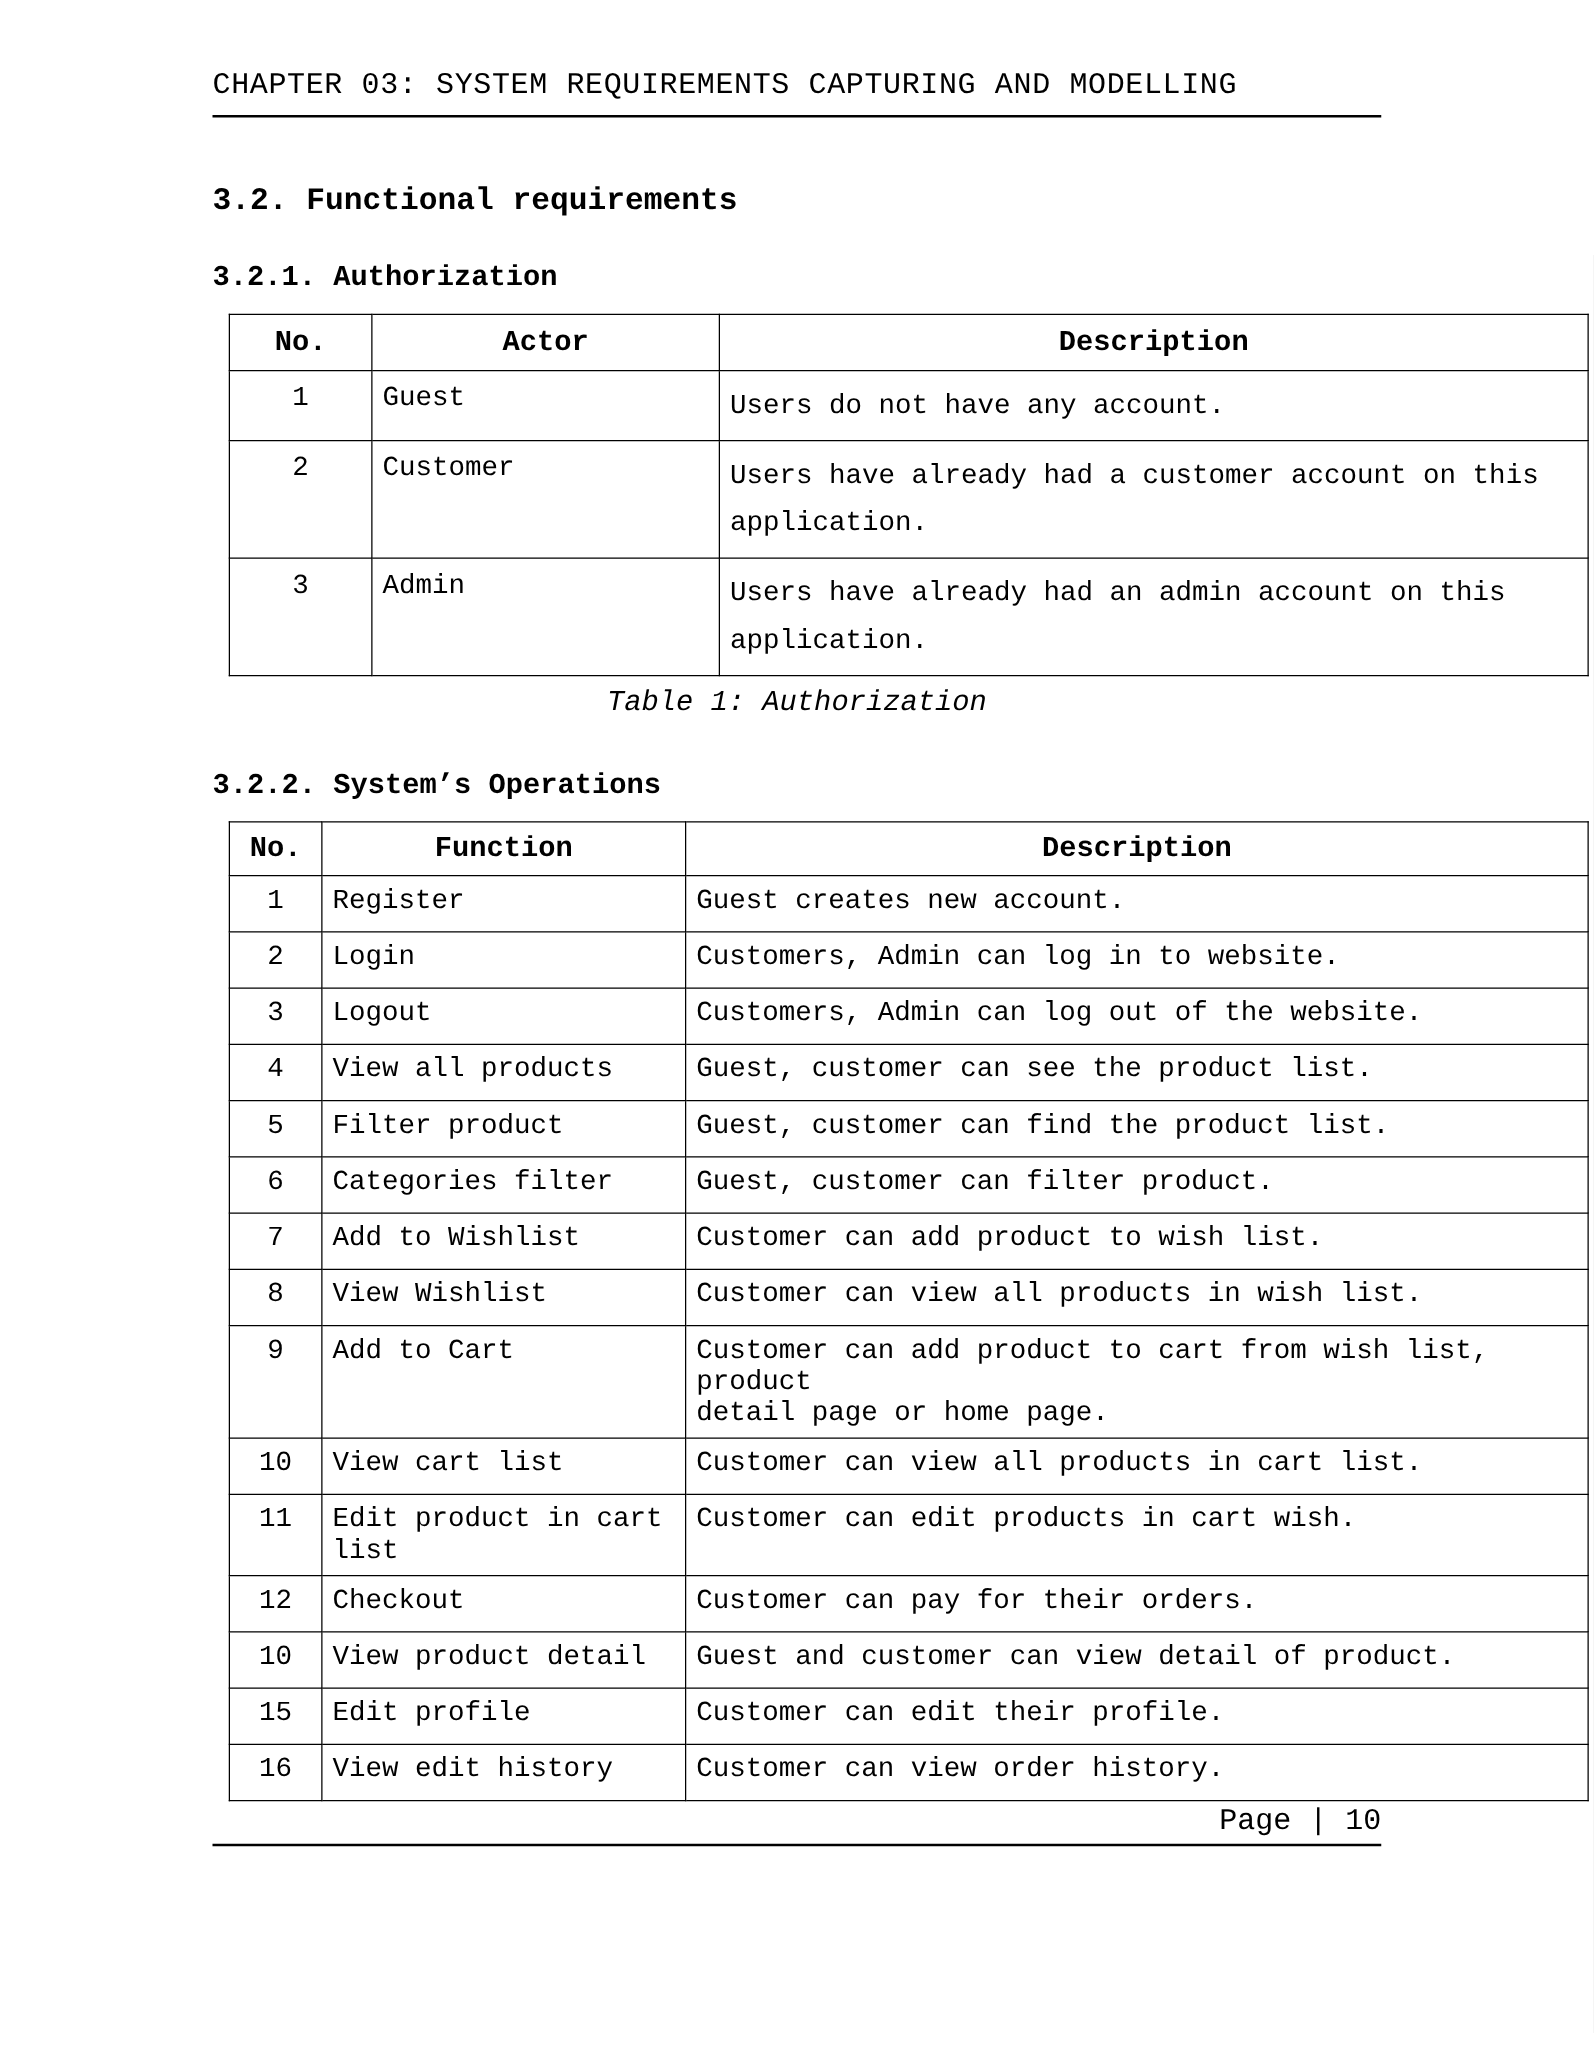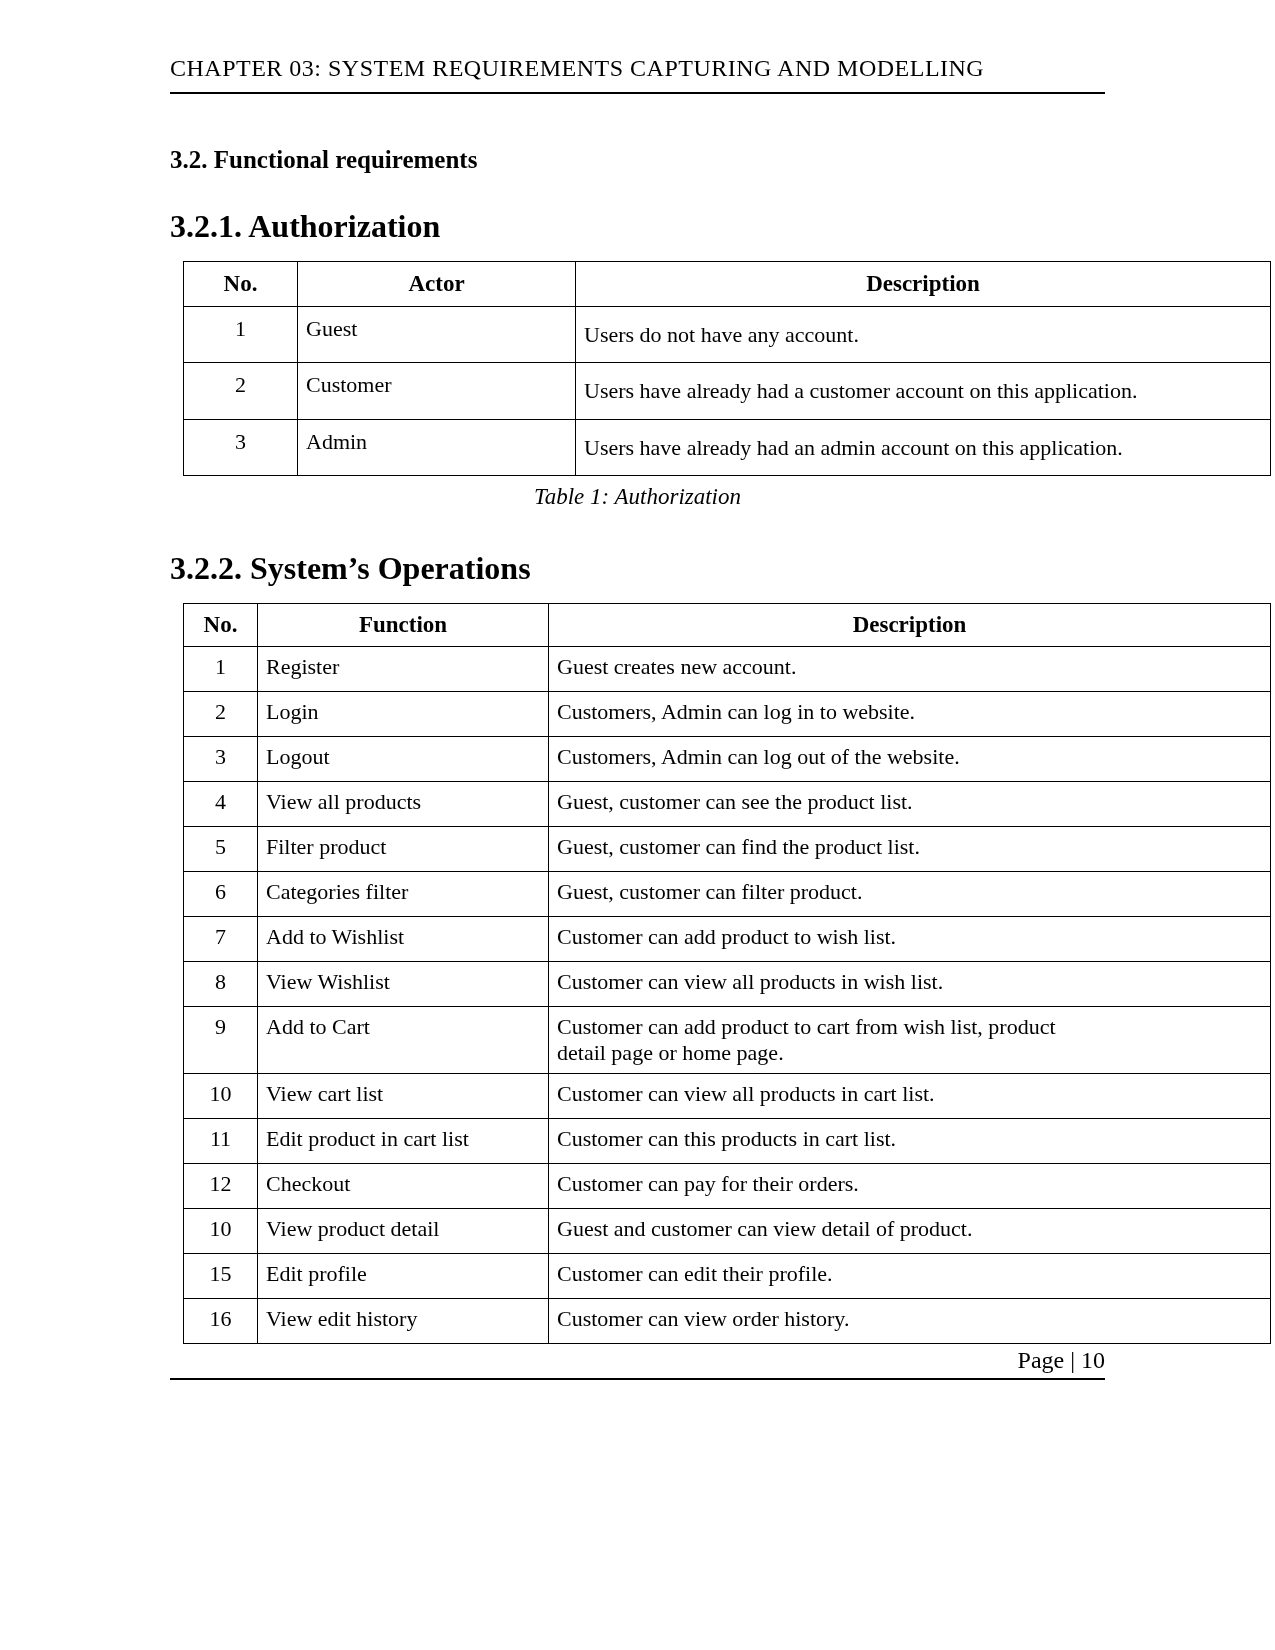"CHAPTER 03: SYSTEM REQUIREMENTS" .page { font-family: Liberation Serif, serif -> Liberation Mono, monospace }
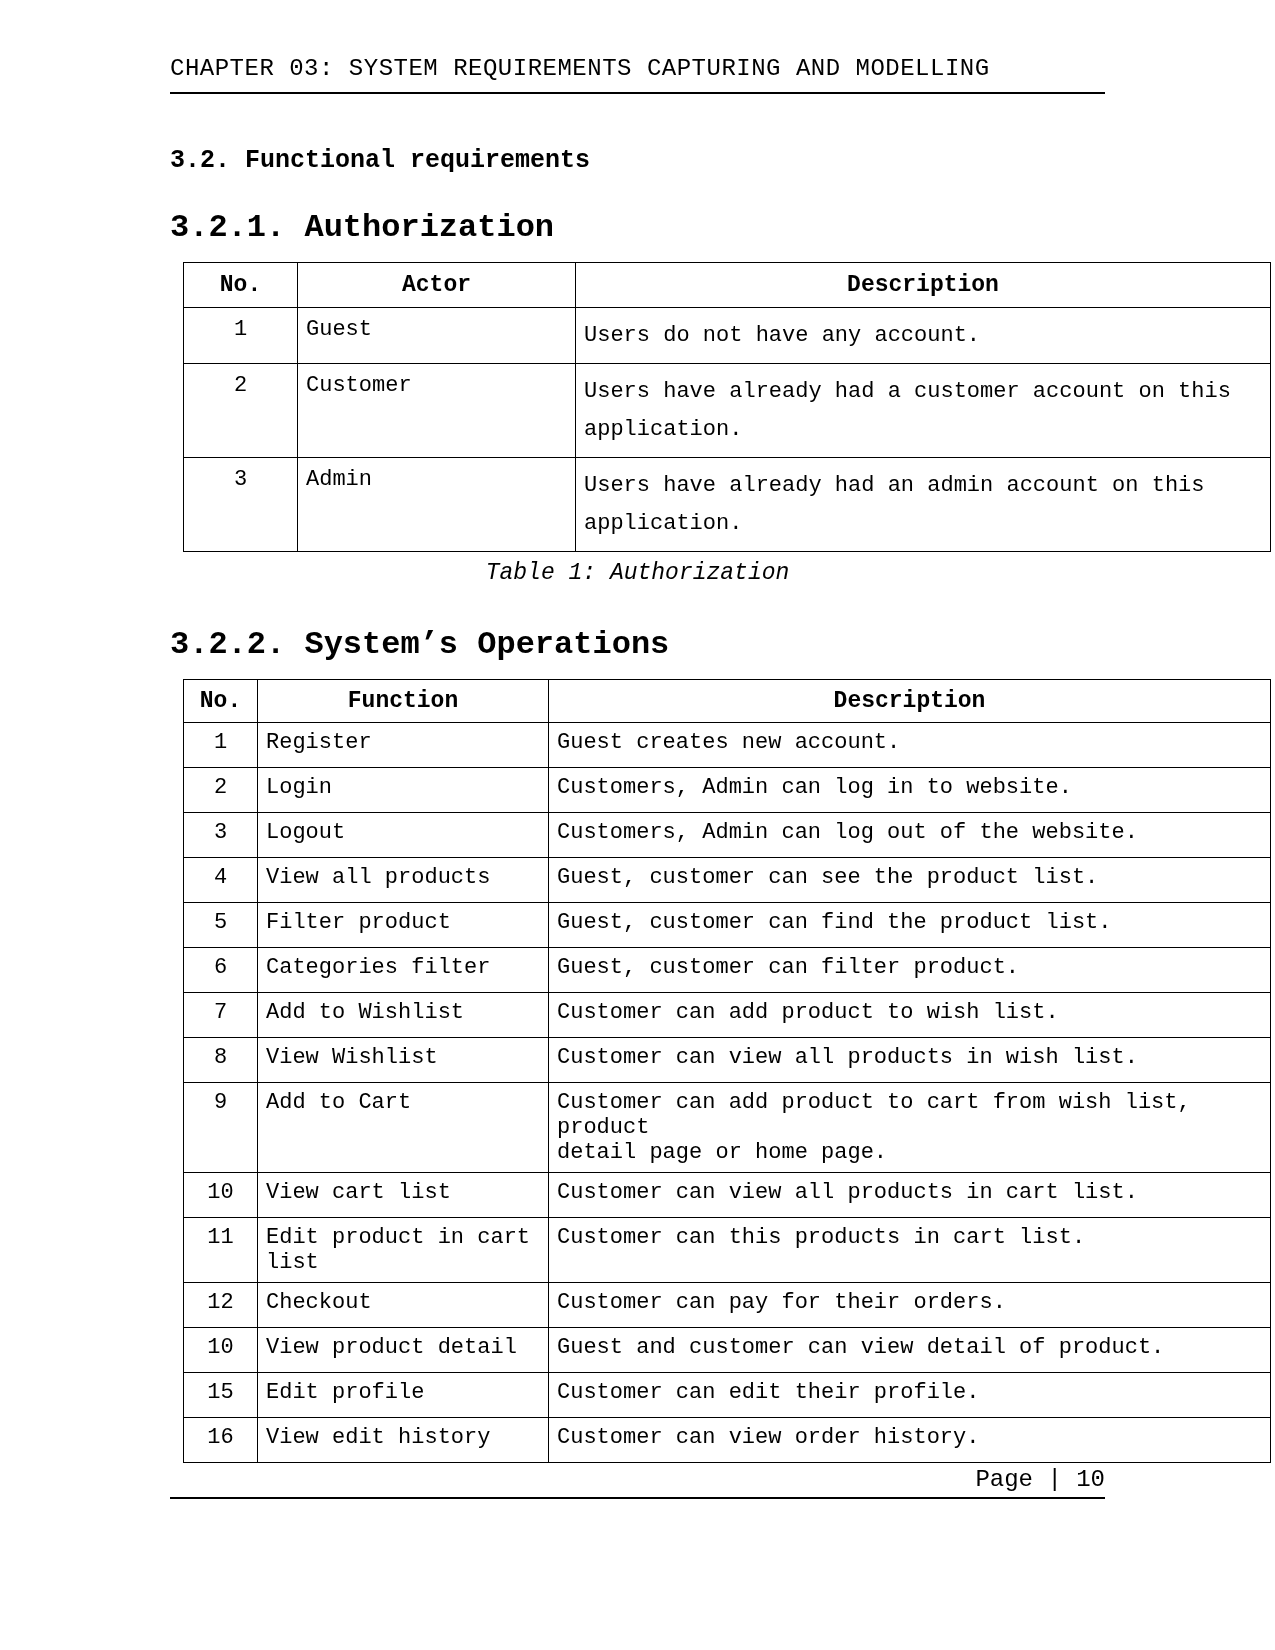"3.2.1. Authorization" .sub-heading { font-size: 32px -> 23px }
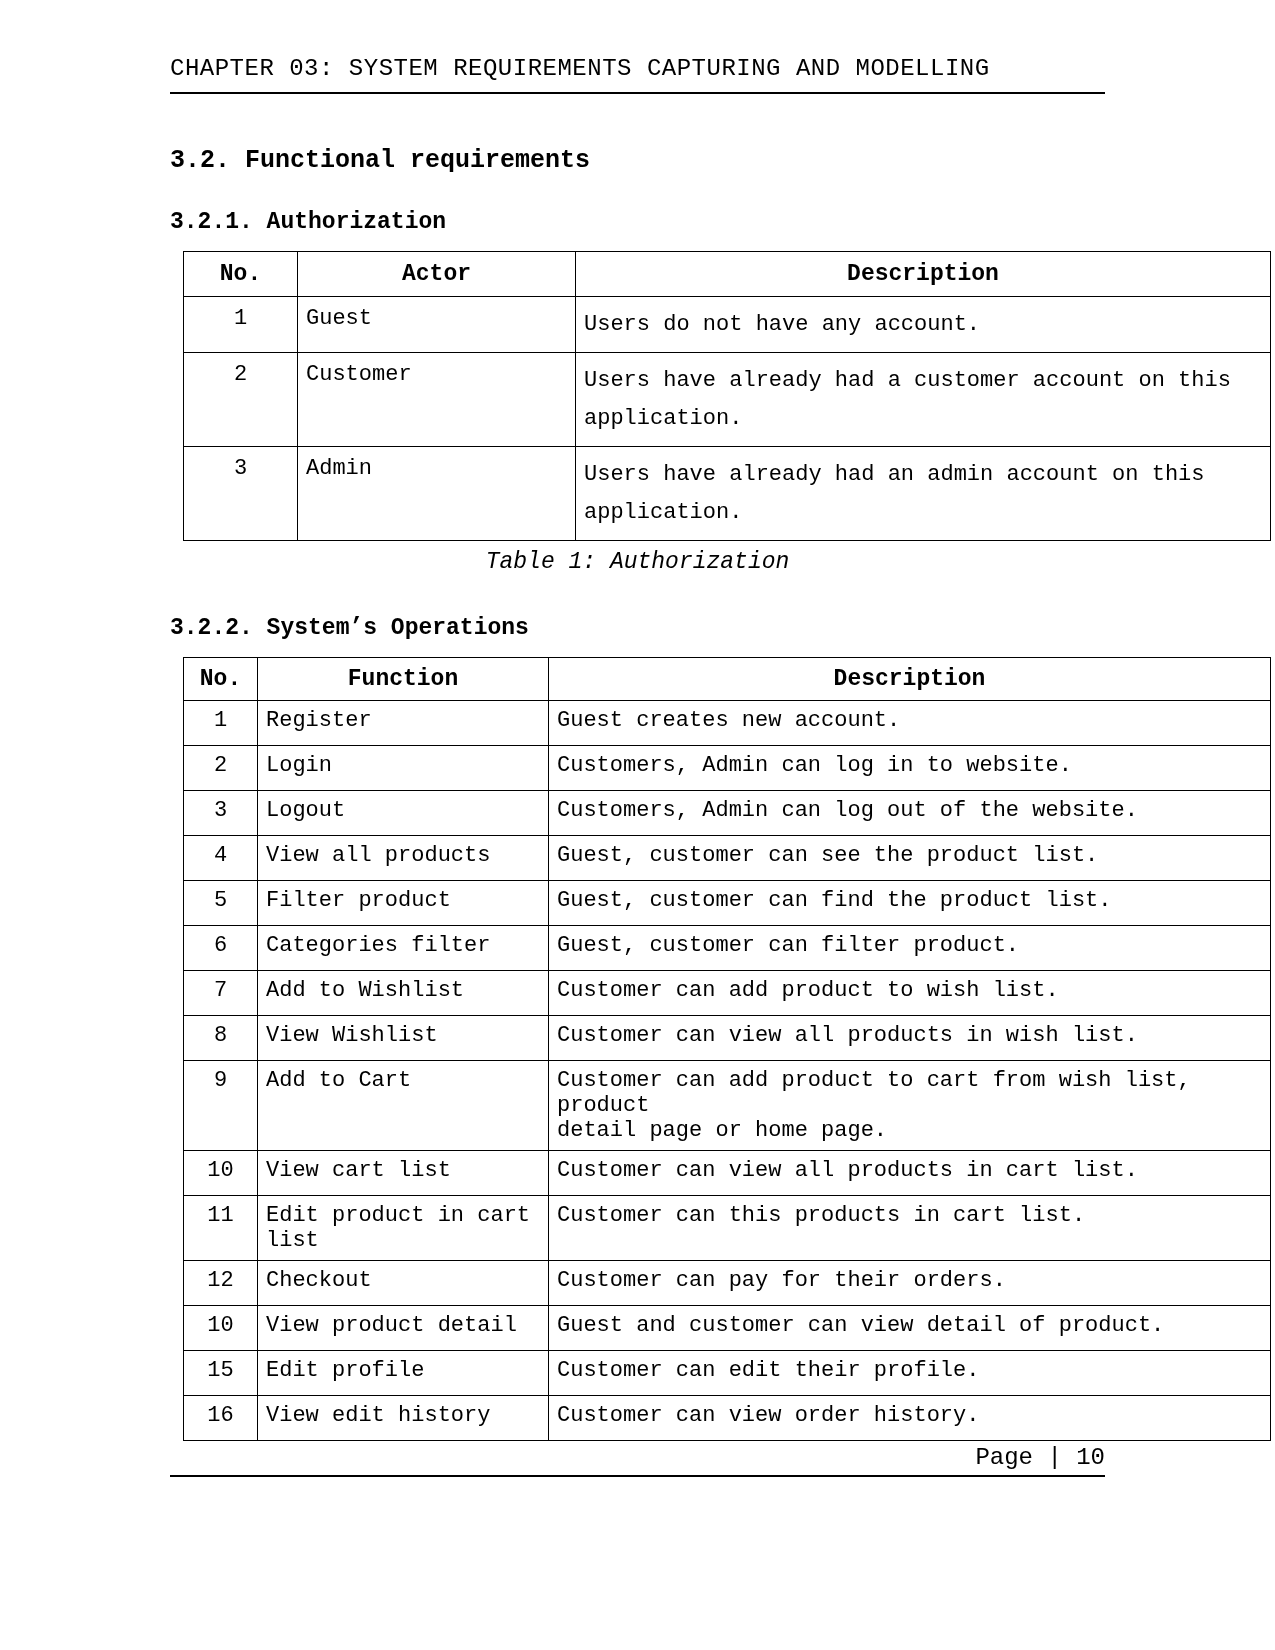"Customer can this products in" td.cell-desc { text: this products in cart list -> edit products in cart wish }
